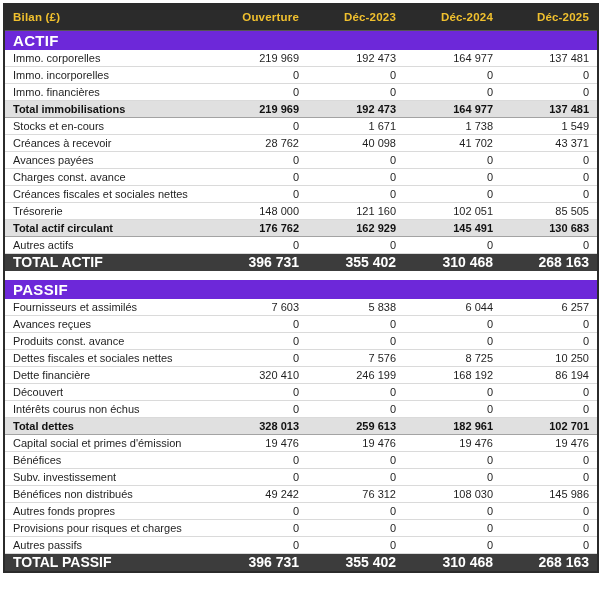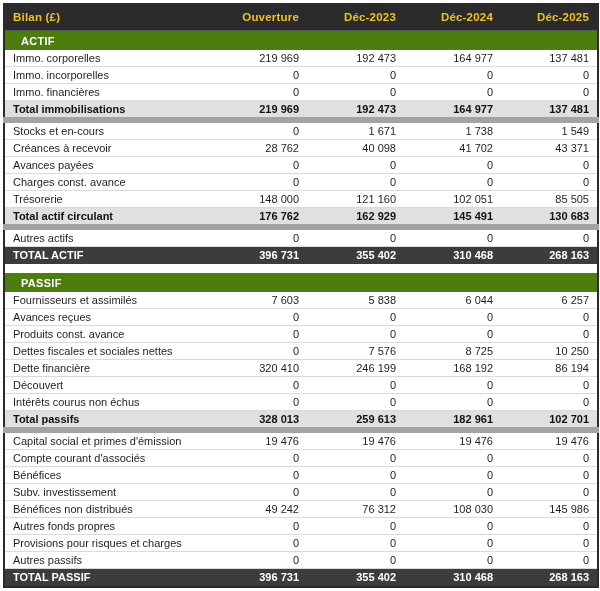"ACTIF" tr.row-section td { background: #4d7c0f -> #6d28d9; font-size: 11px -> 15px; padding: 0 16px -> 0 8px }
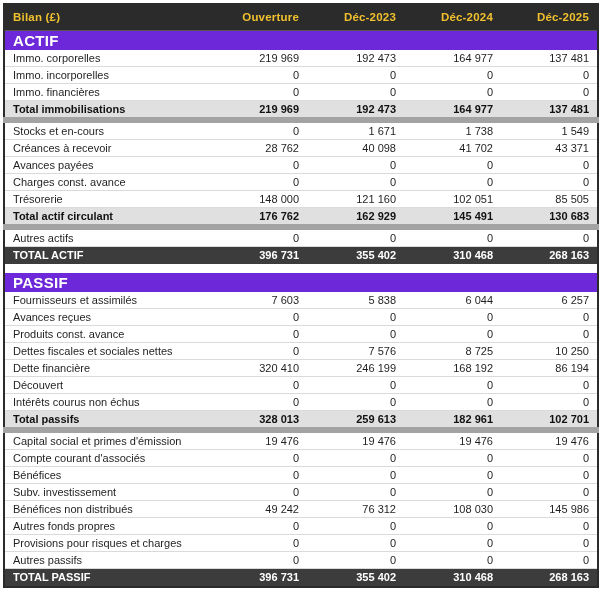"Total immobilisations" tr.row-subtotal td { border-bottom: 6px solid #a3a3a3 -> 1px solid #a3a3a3 }
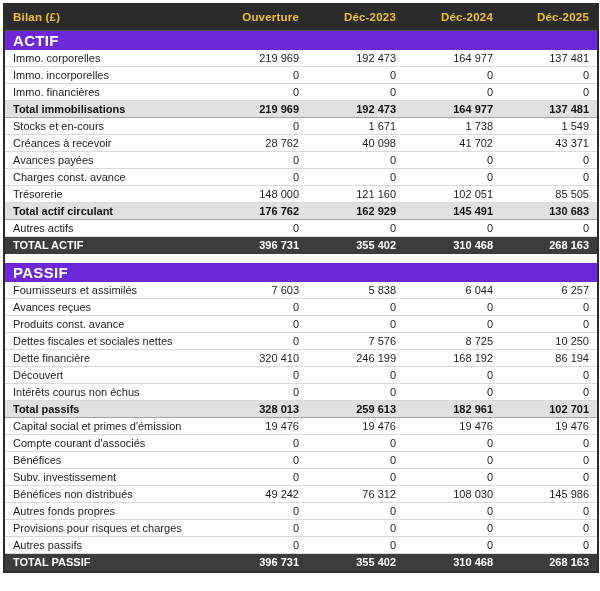"Créances fiscales et sociales nettes" tr.row-data { html: none -> <tr> <td>Créances fiscales et sociales nettes</td> <td>0</td> <td>0</td> <td>0</td> <td>0</td> </tr> }
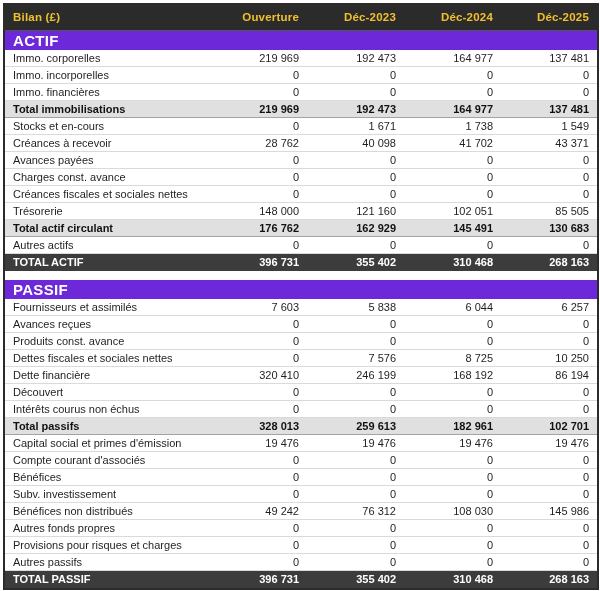"TOTAL ACTIF" tr.row-grand td { font-size: 11px -> 14px }
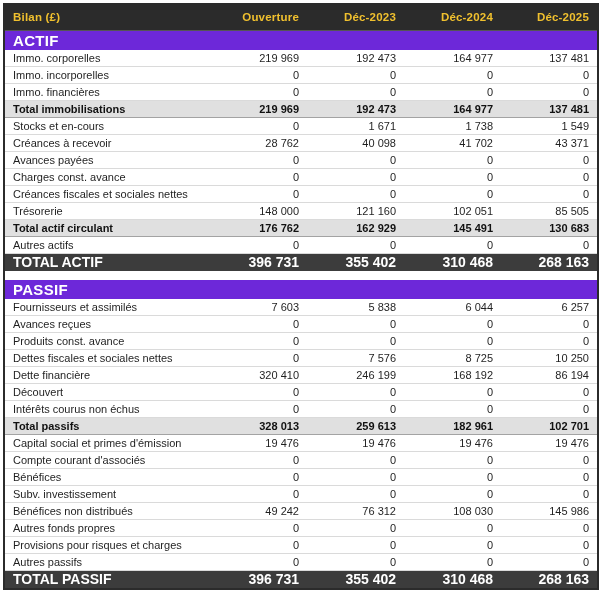"Total passifs" td.label { text: passifs -> dettes }
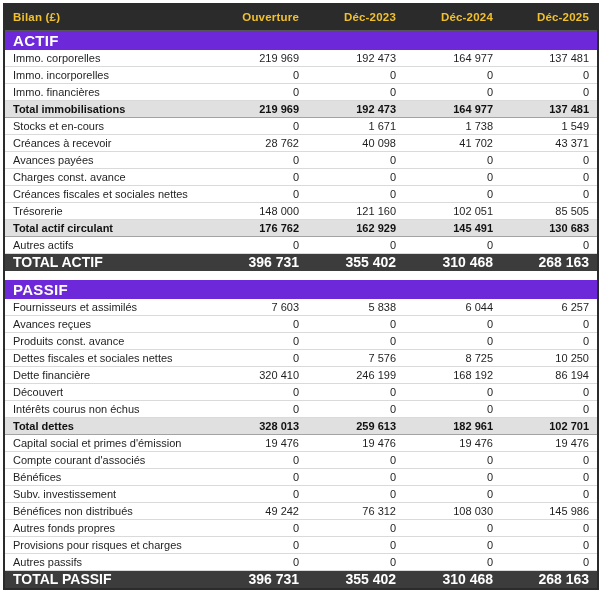"Compte courant d'associés" tr.row-data { html: <tr> <td>Compte courant d'associés</td> <td>0</td> <td>0</td> <td>0</td> <td>0</td> </tr> -> none }
